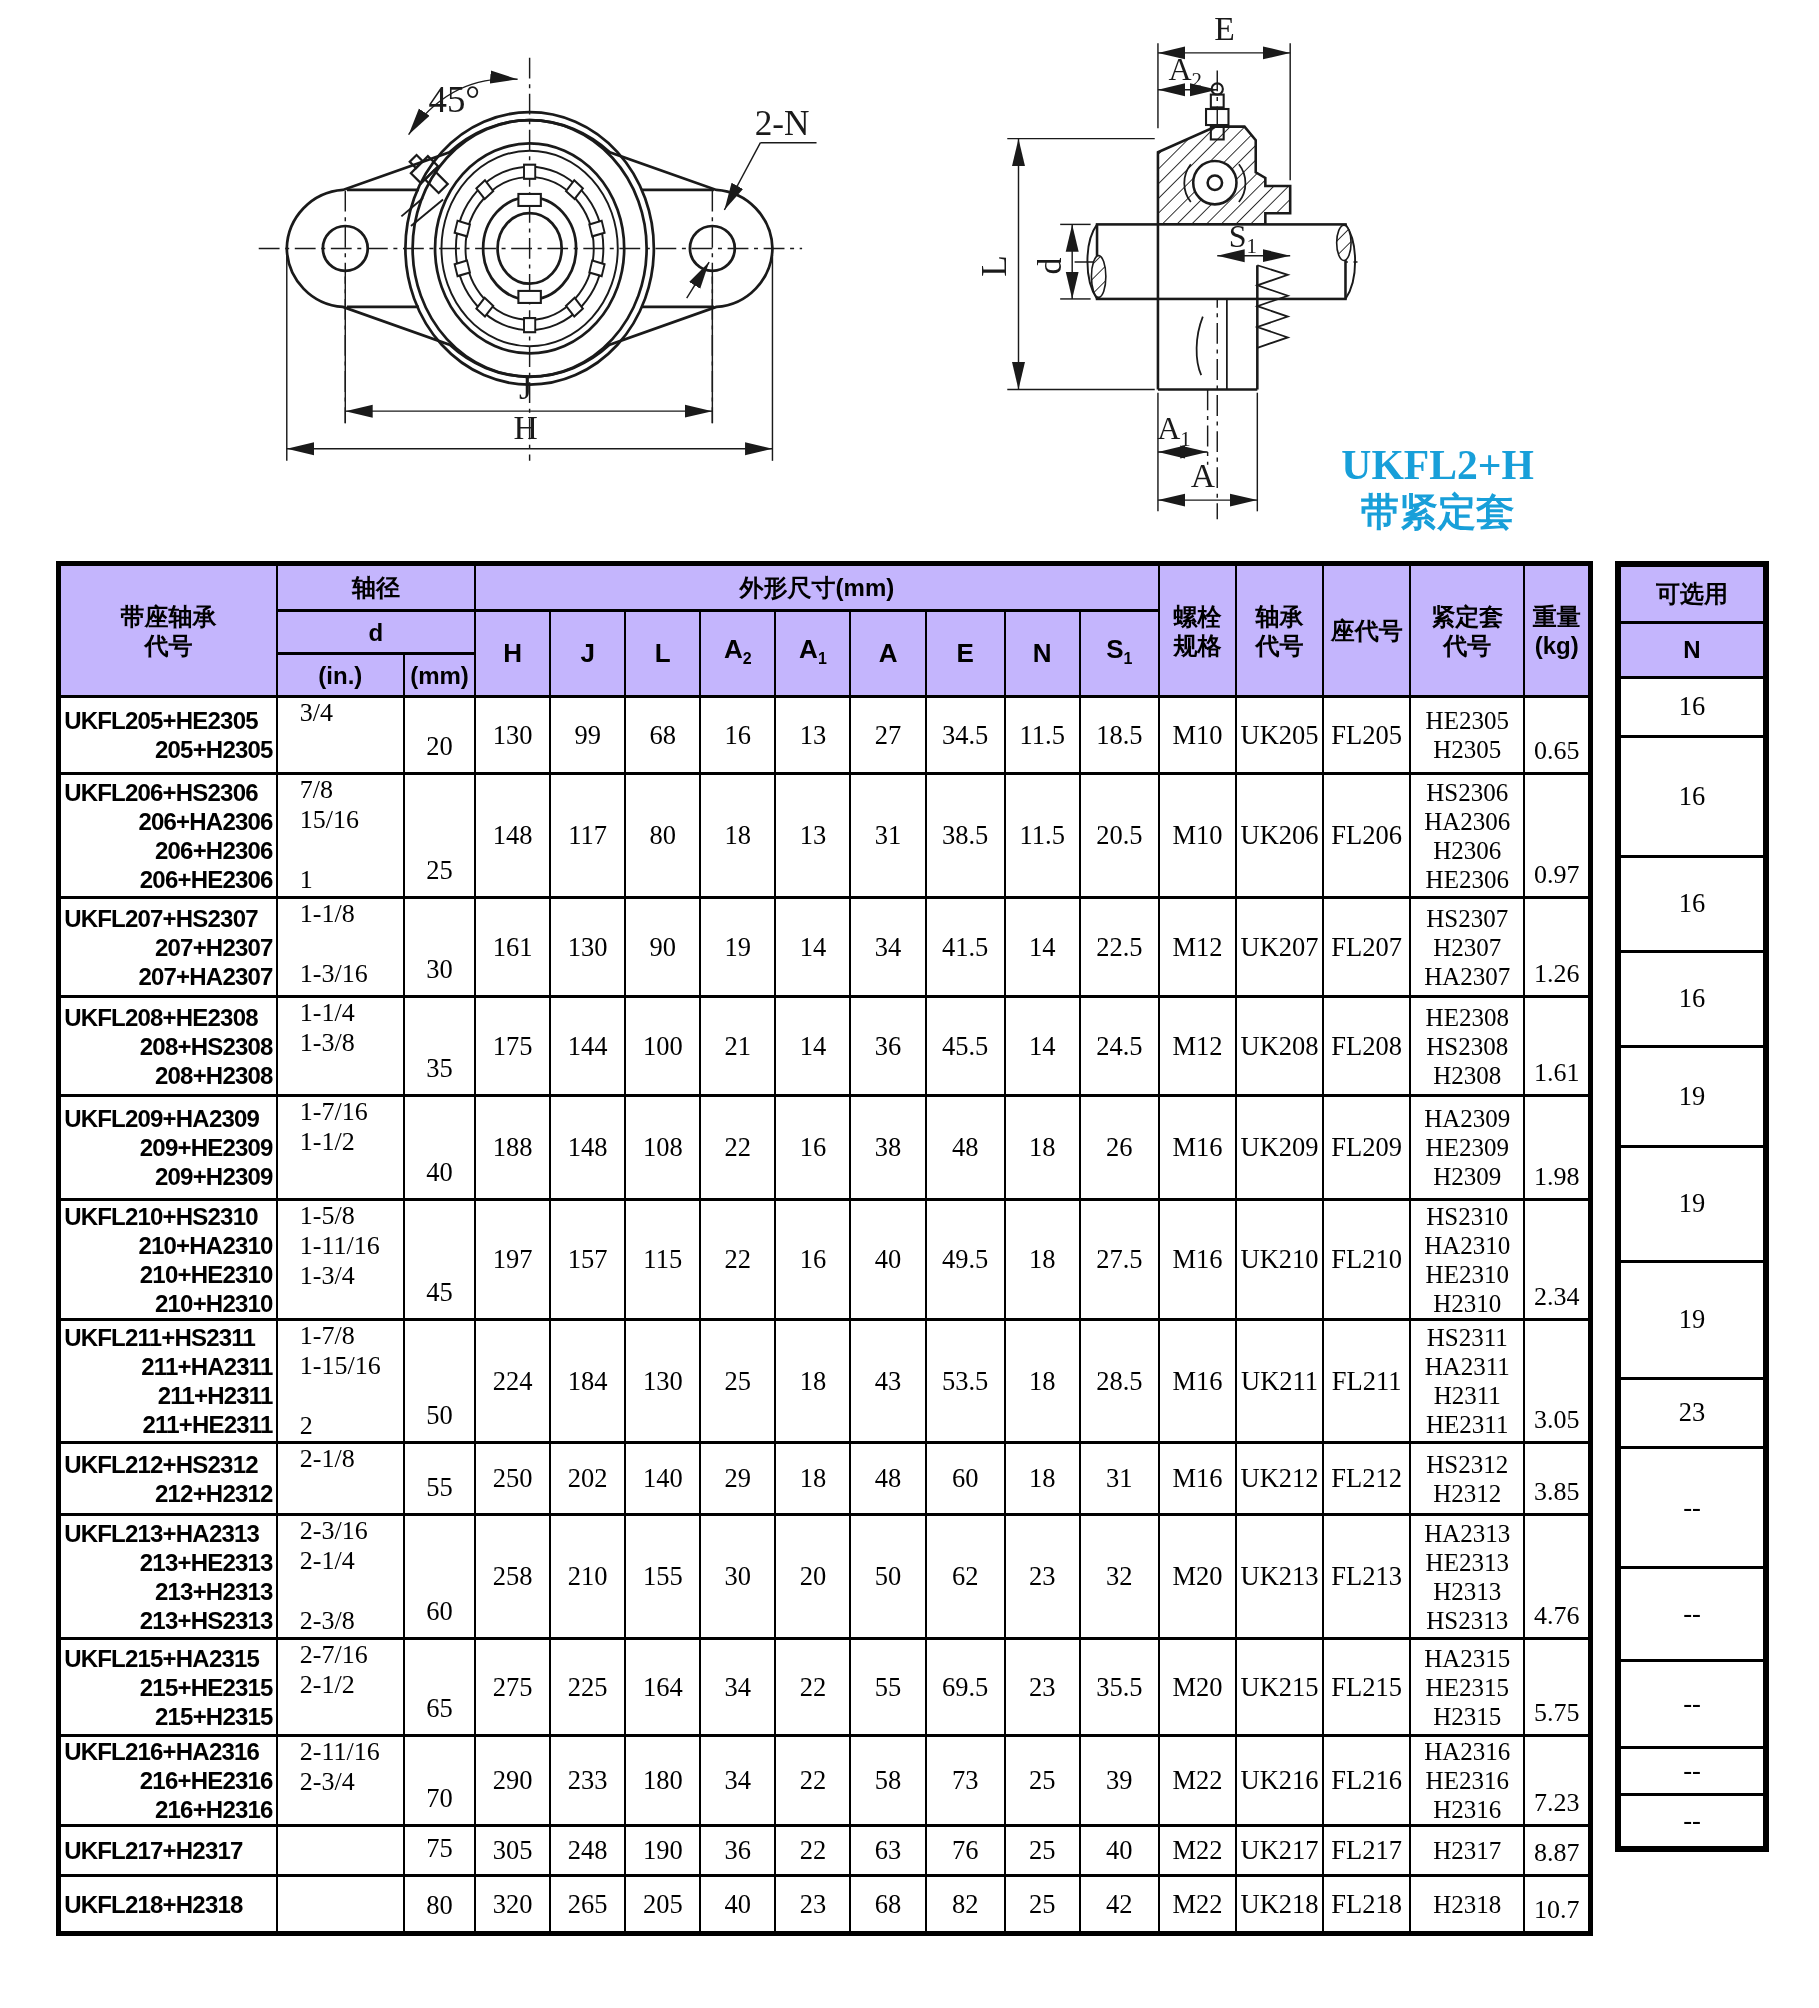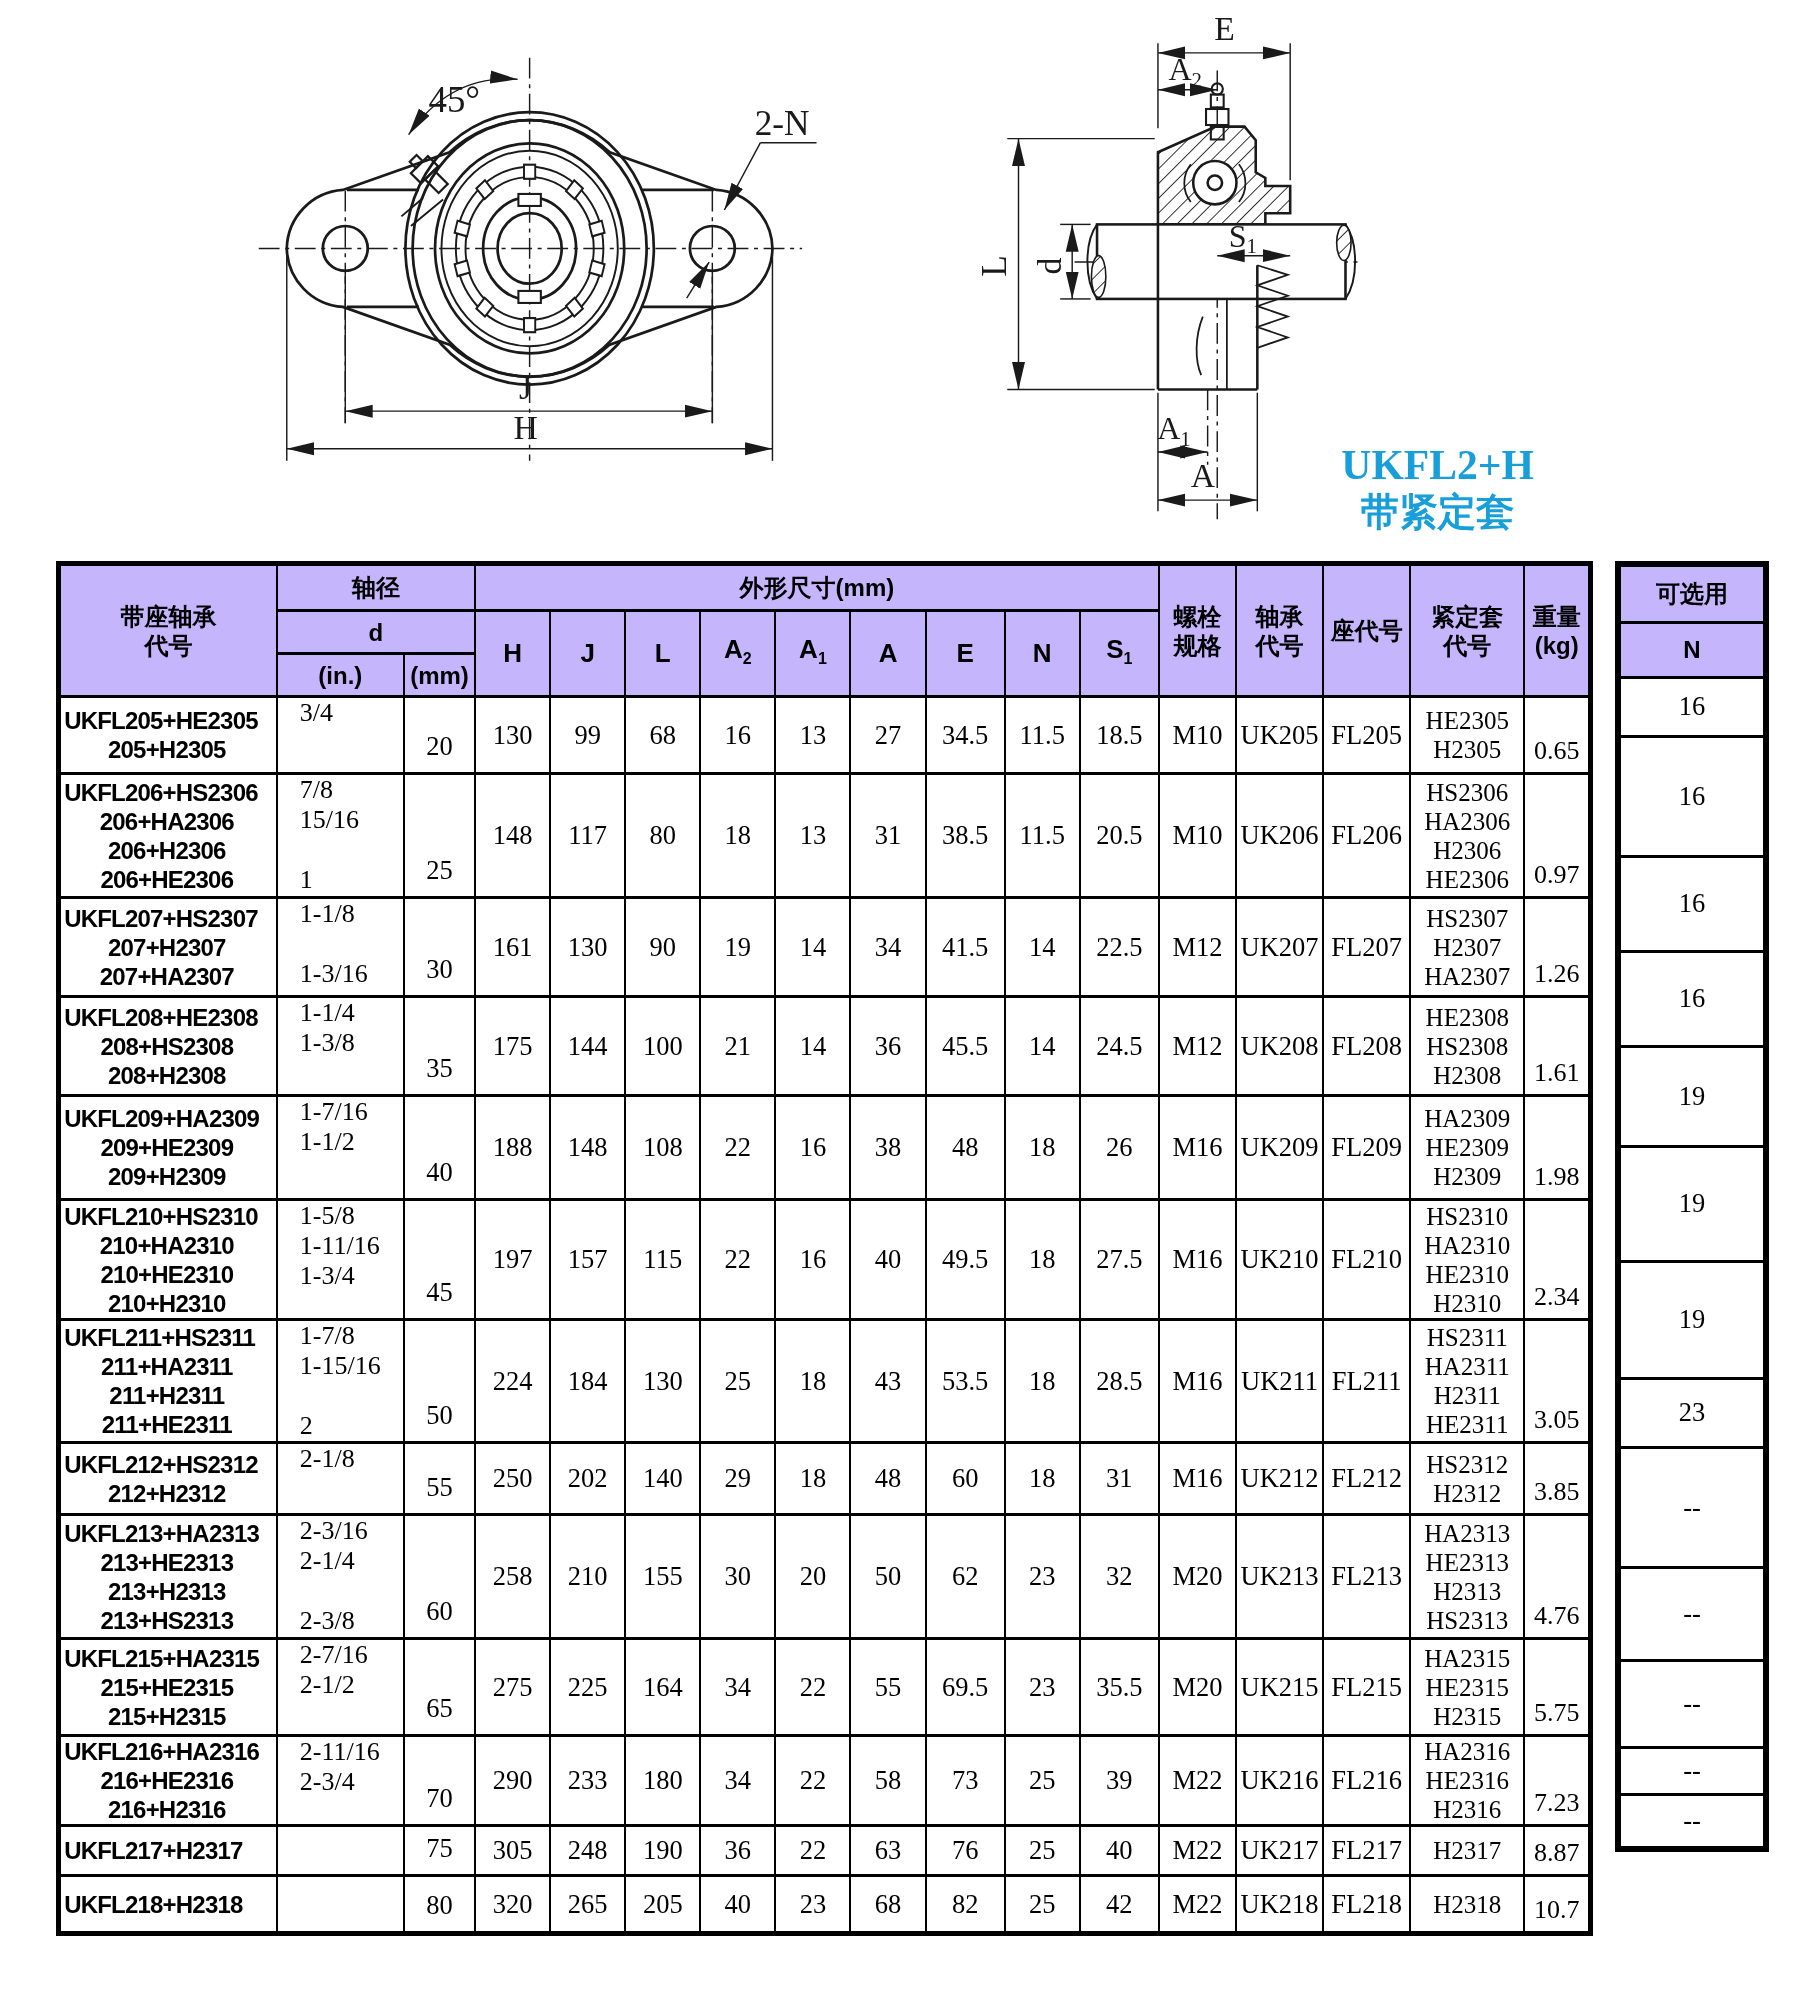"205+H2305" .c-code div { text-align: none -> right }
